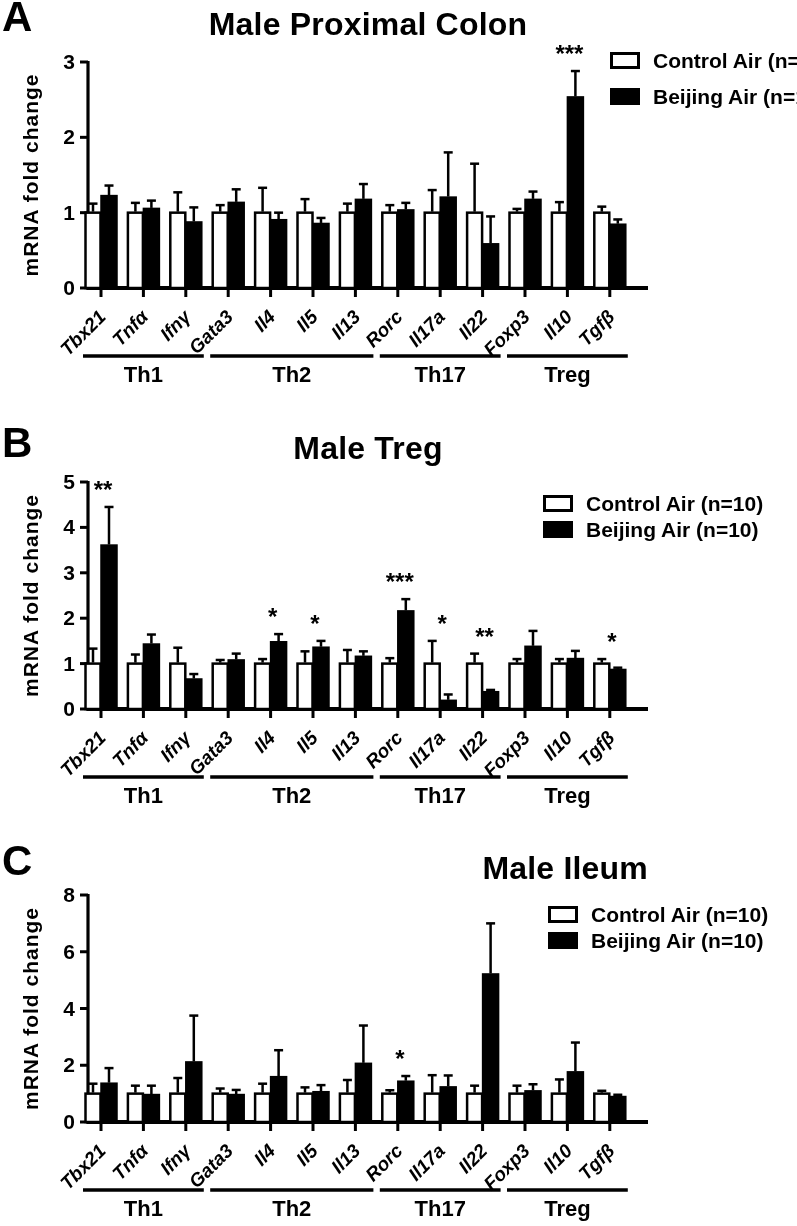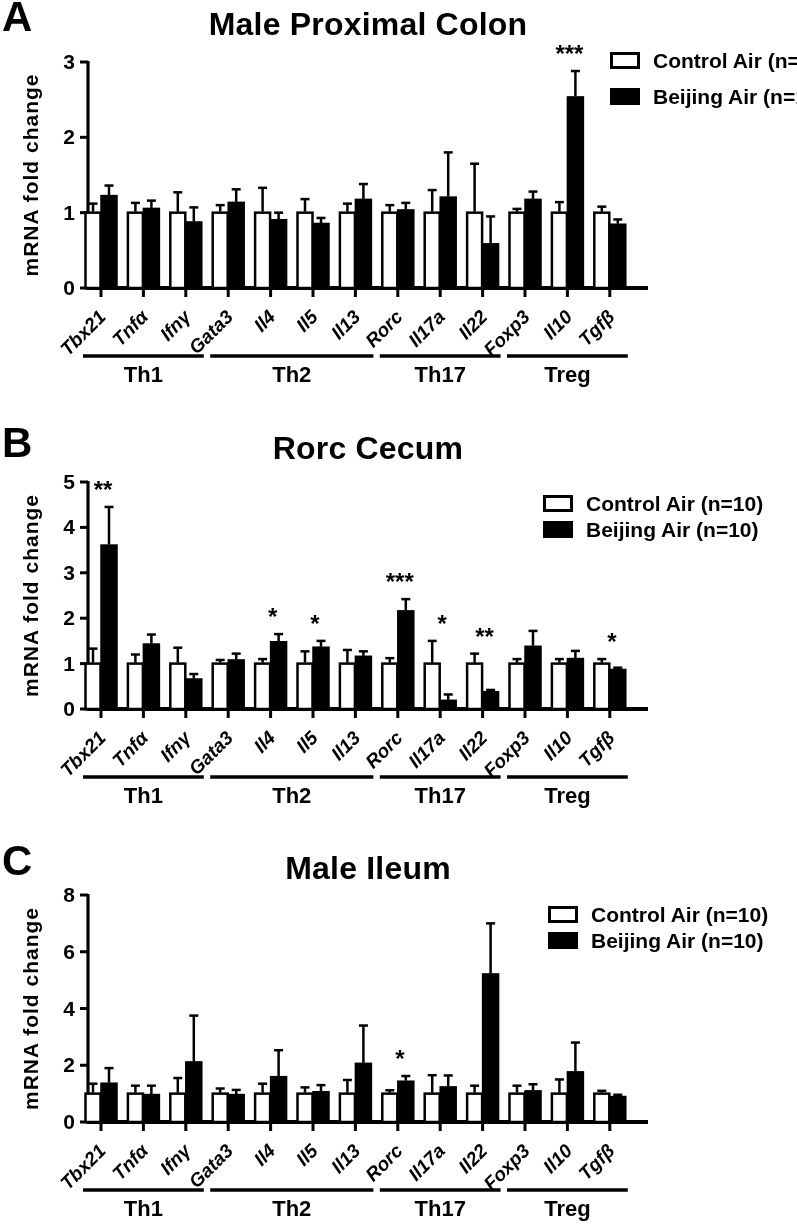"Rorc Cecum" div.panel-title { text: Rorc Cecum -> Male Treg }
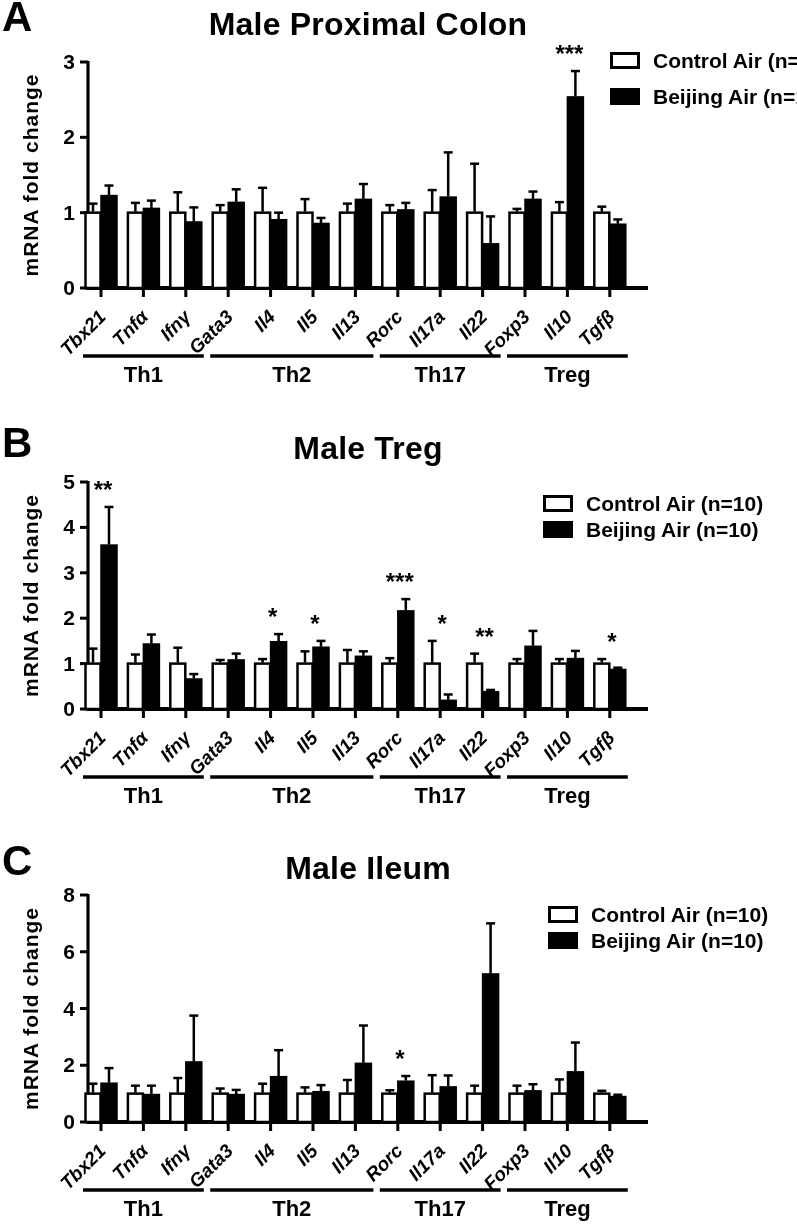"Male Ileum" div.panel-title { text-align: none -> right }
